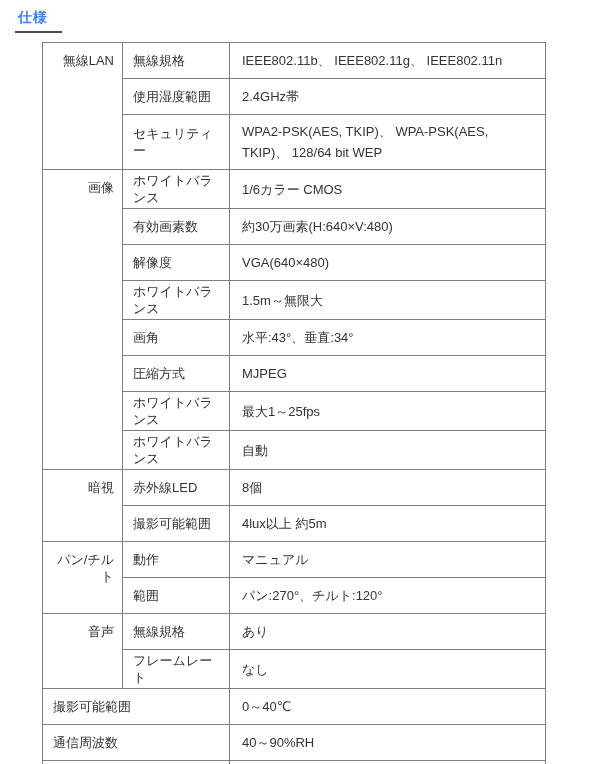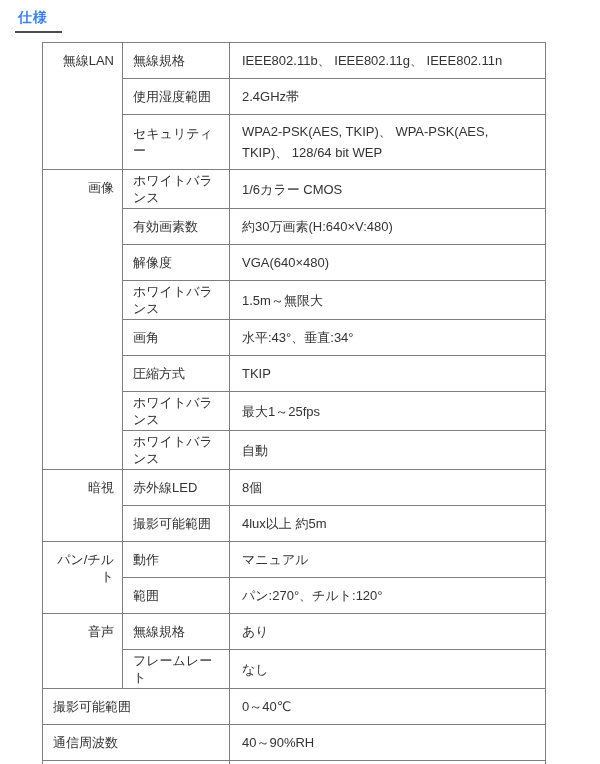"TKIP" td.val { text: TKIP -> MJPEG }
